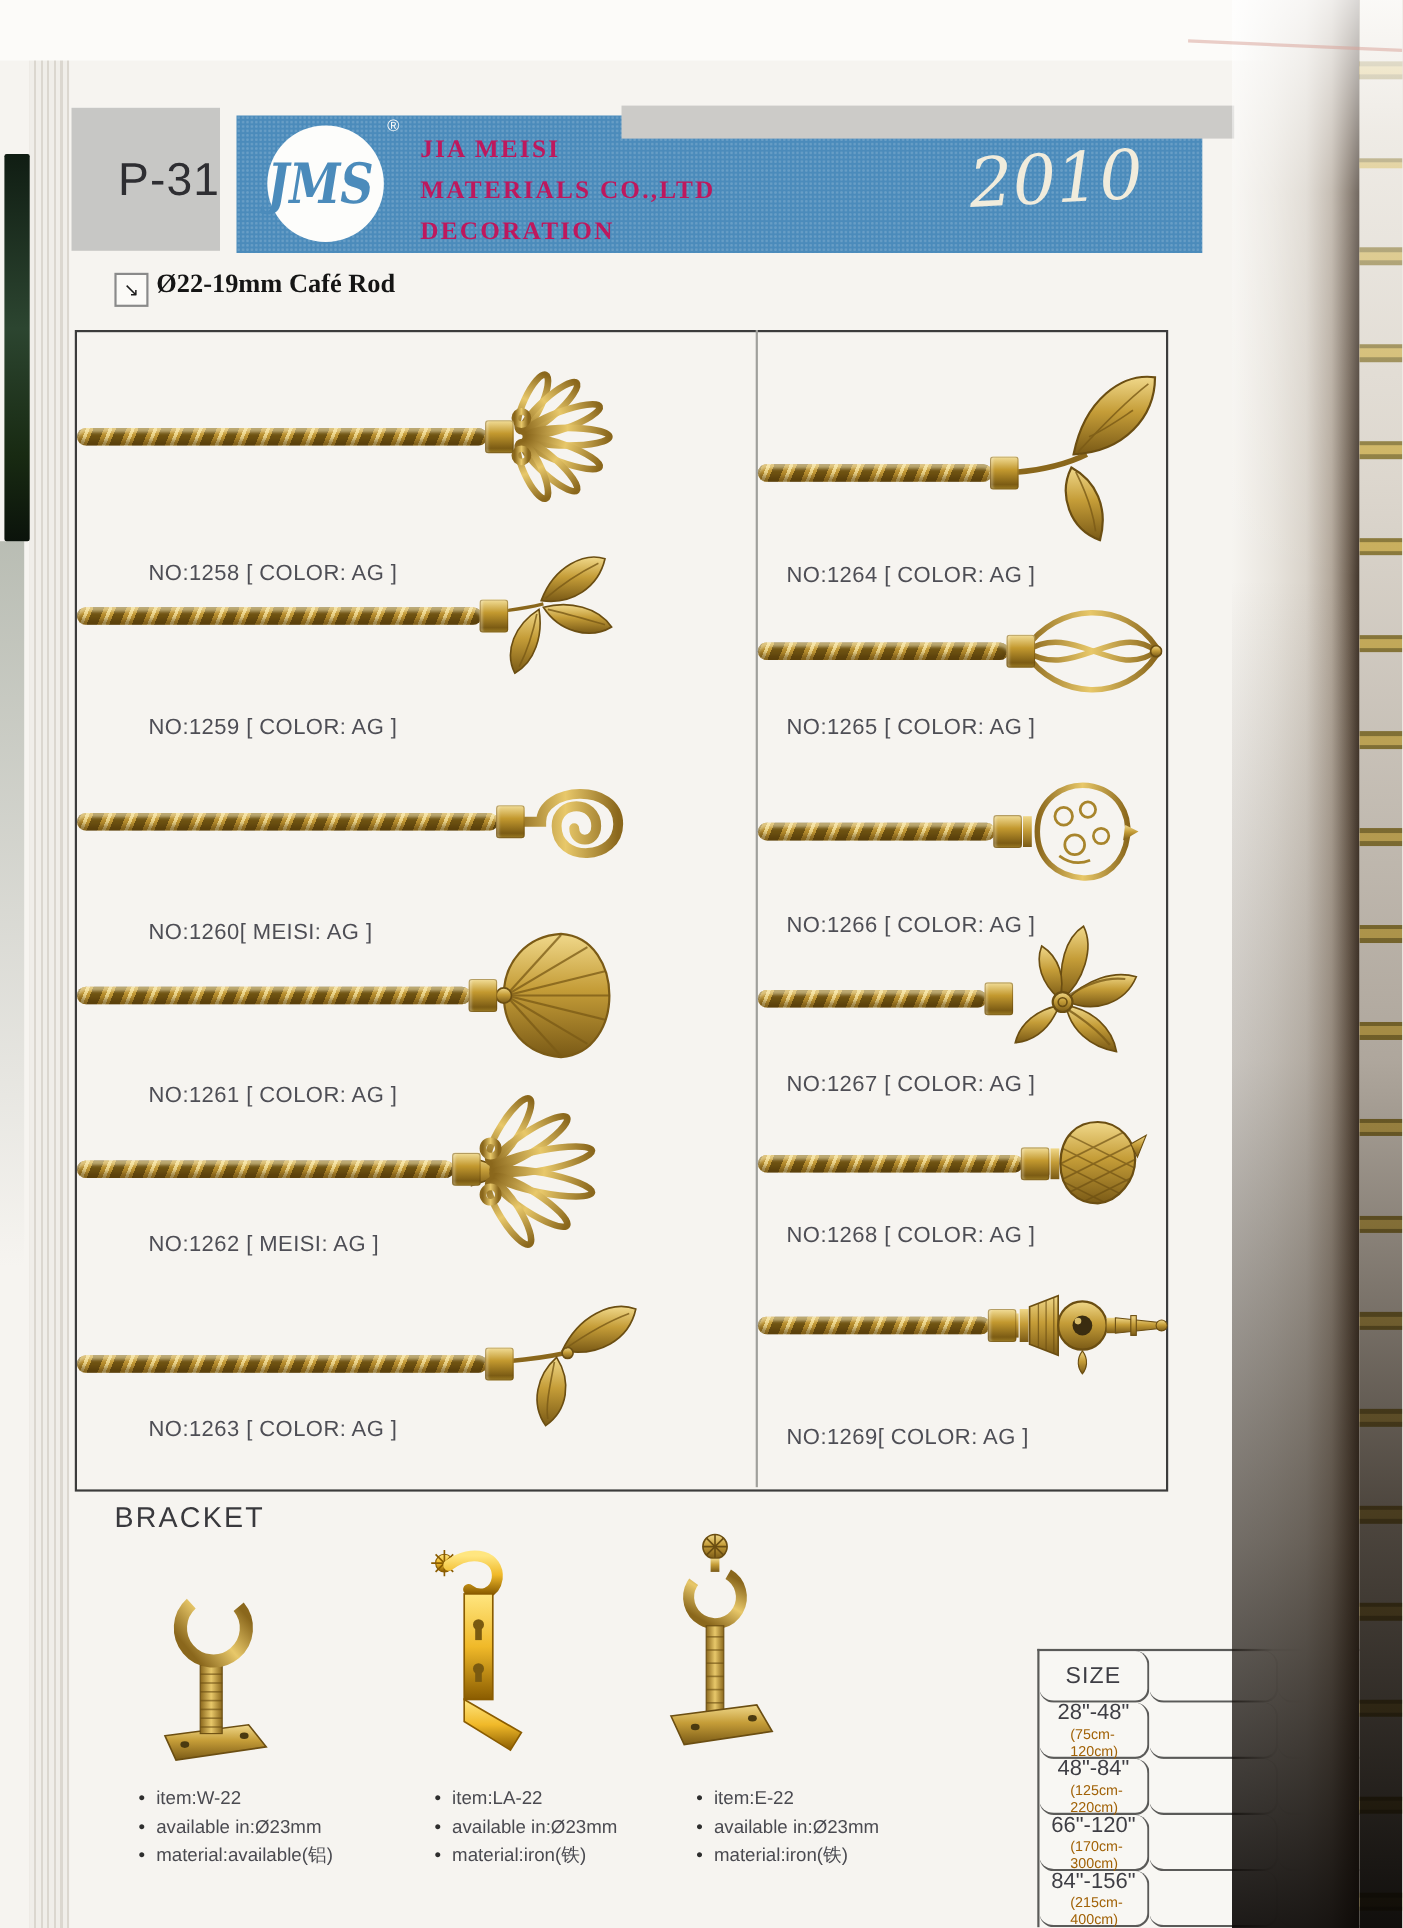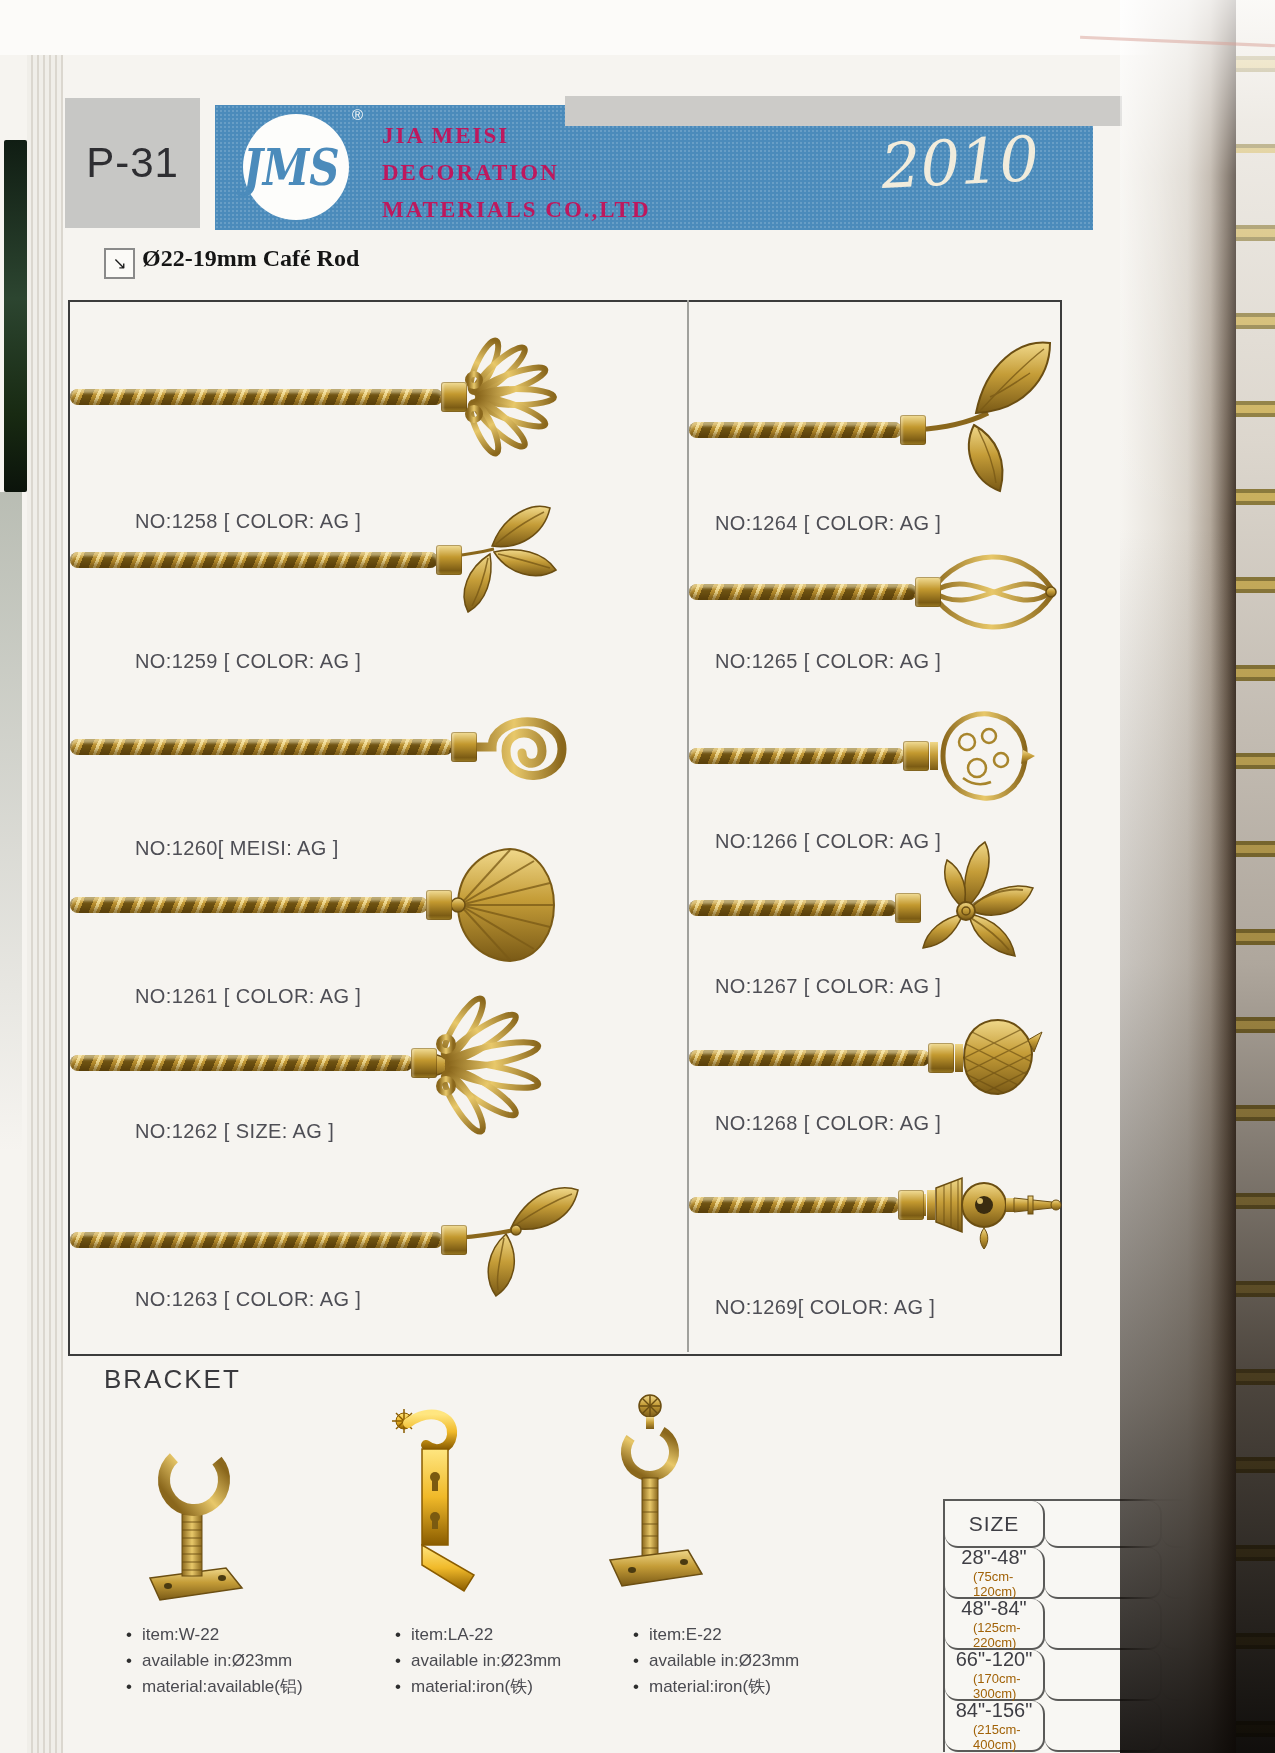"P-31" .p31 { justify-content: center -> flex-end }
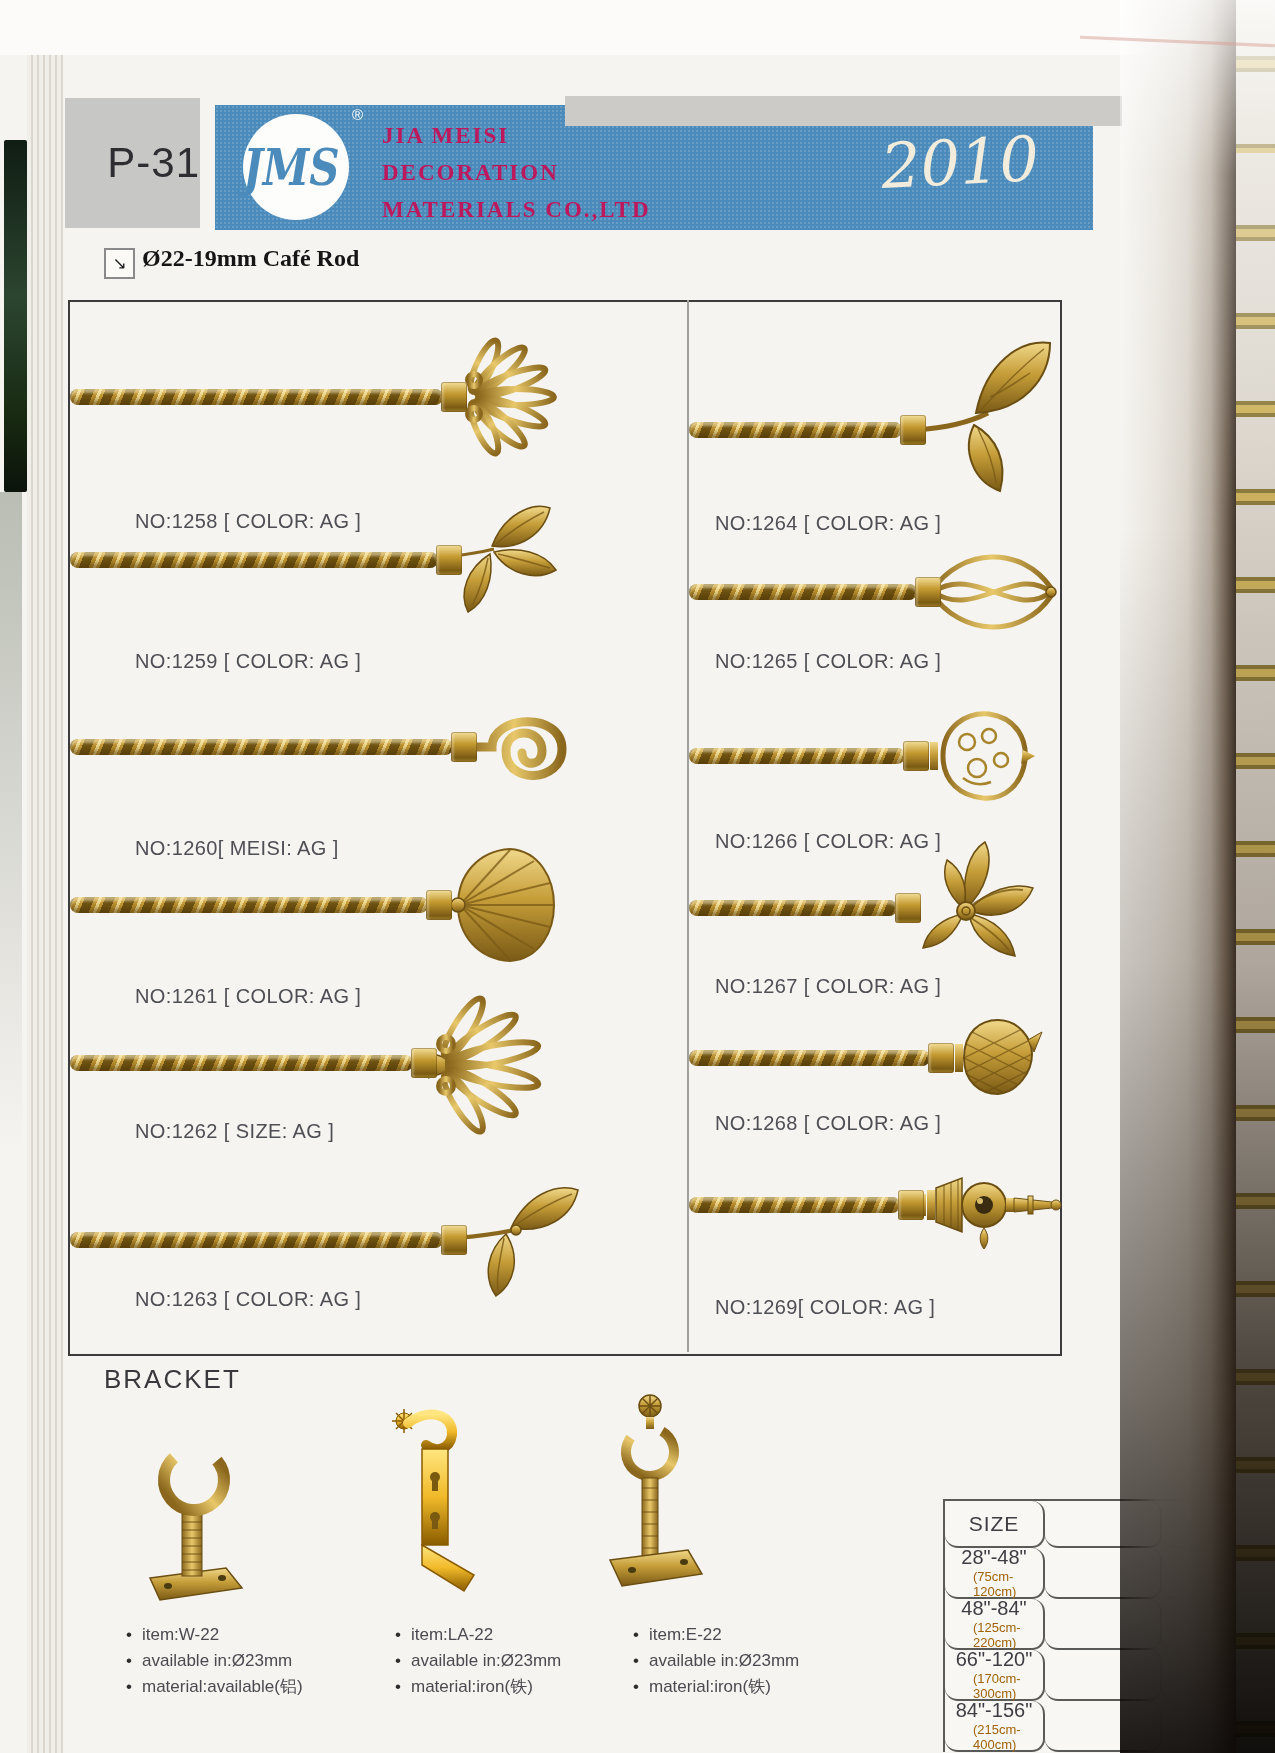"DECORATION" div { order: before "MATERIALS CO.,LTD" -> after "MATERIALS CO.,LTD" }
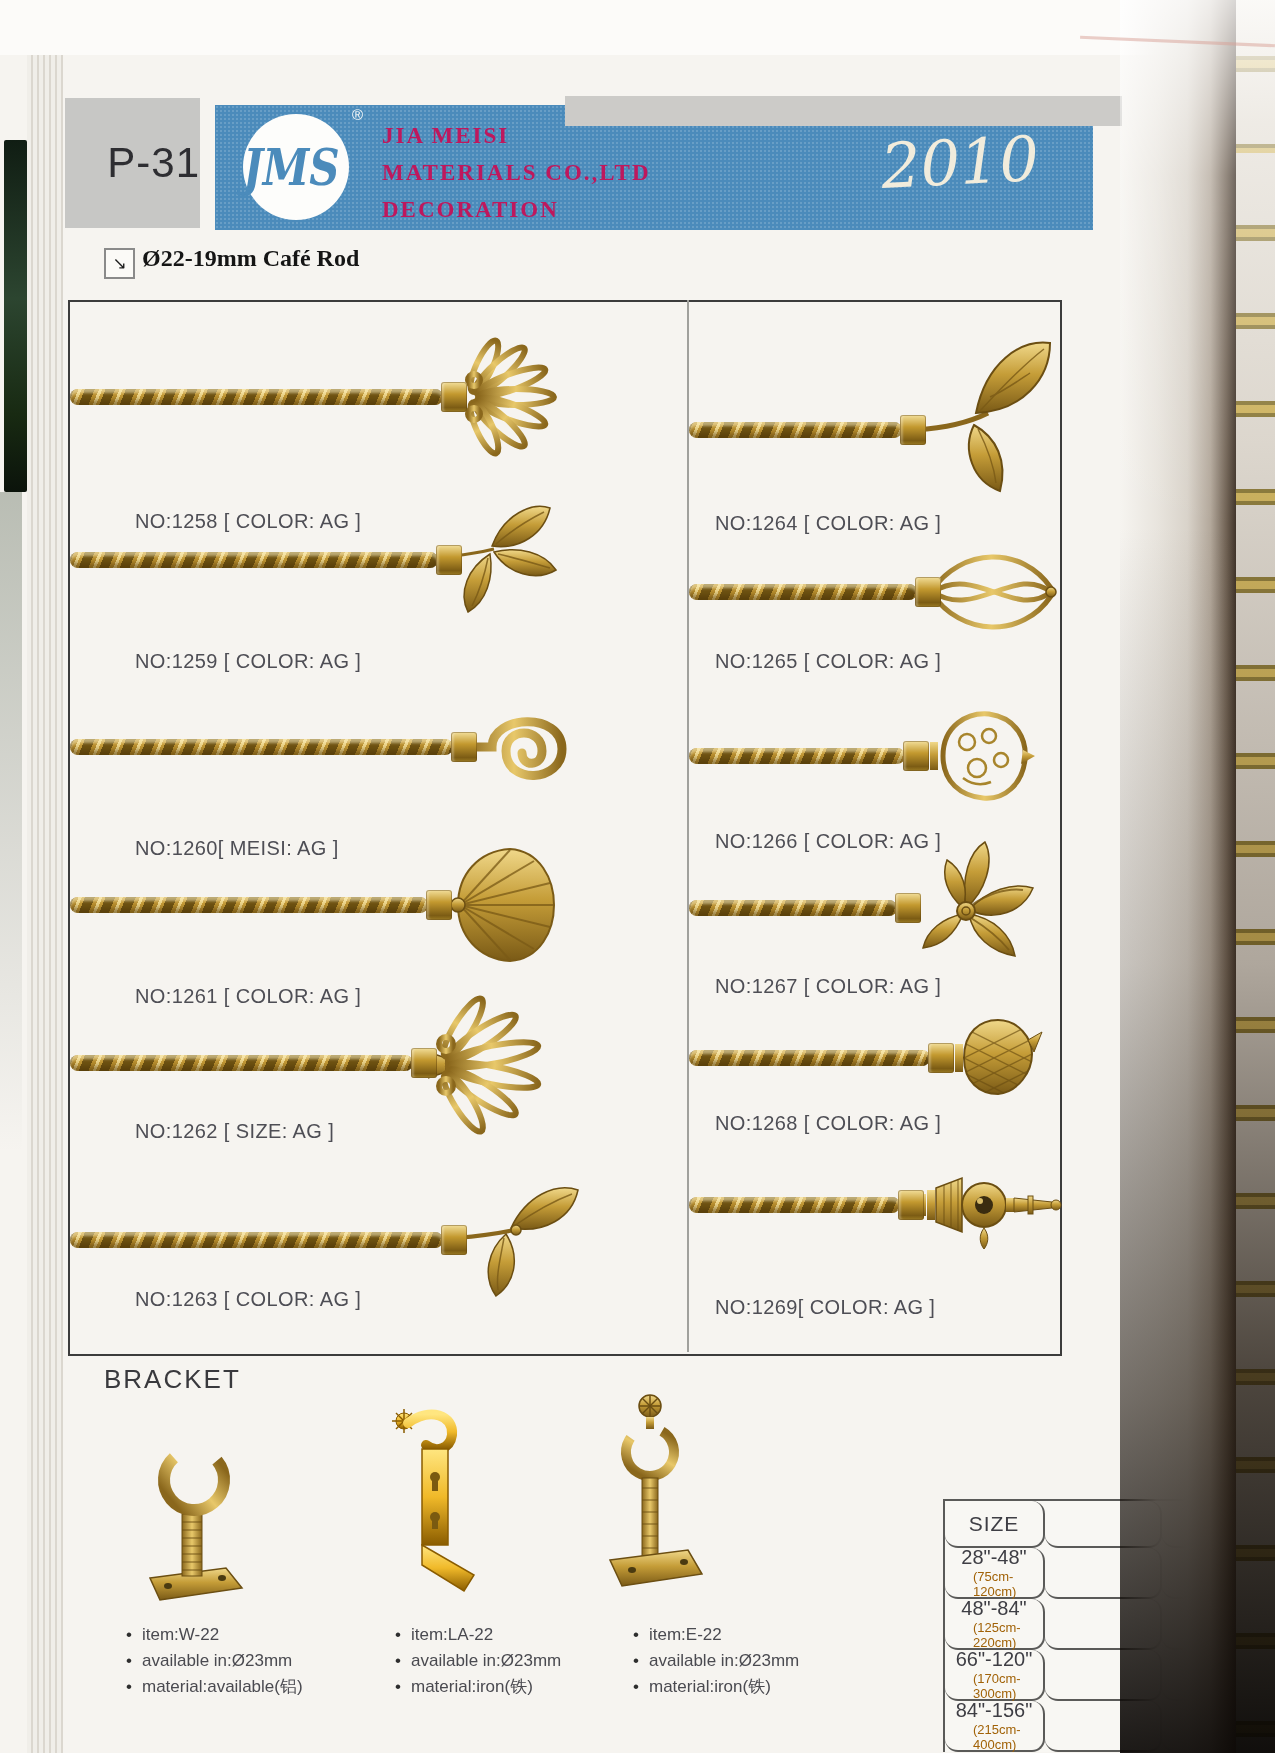"NO:1262 [ SIZE: AG ]" div.plabel { text: SIZE -> MEISI }
